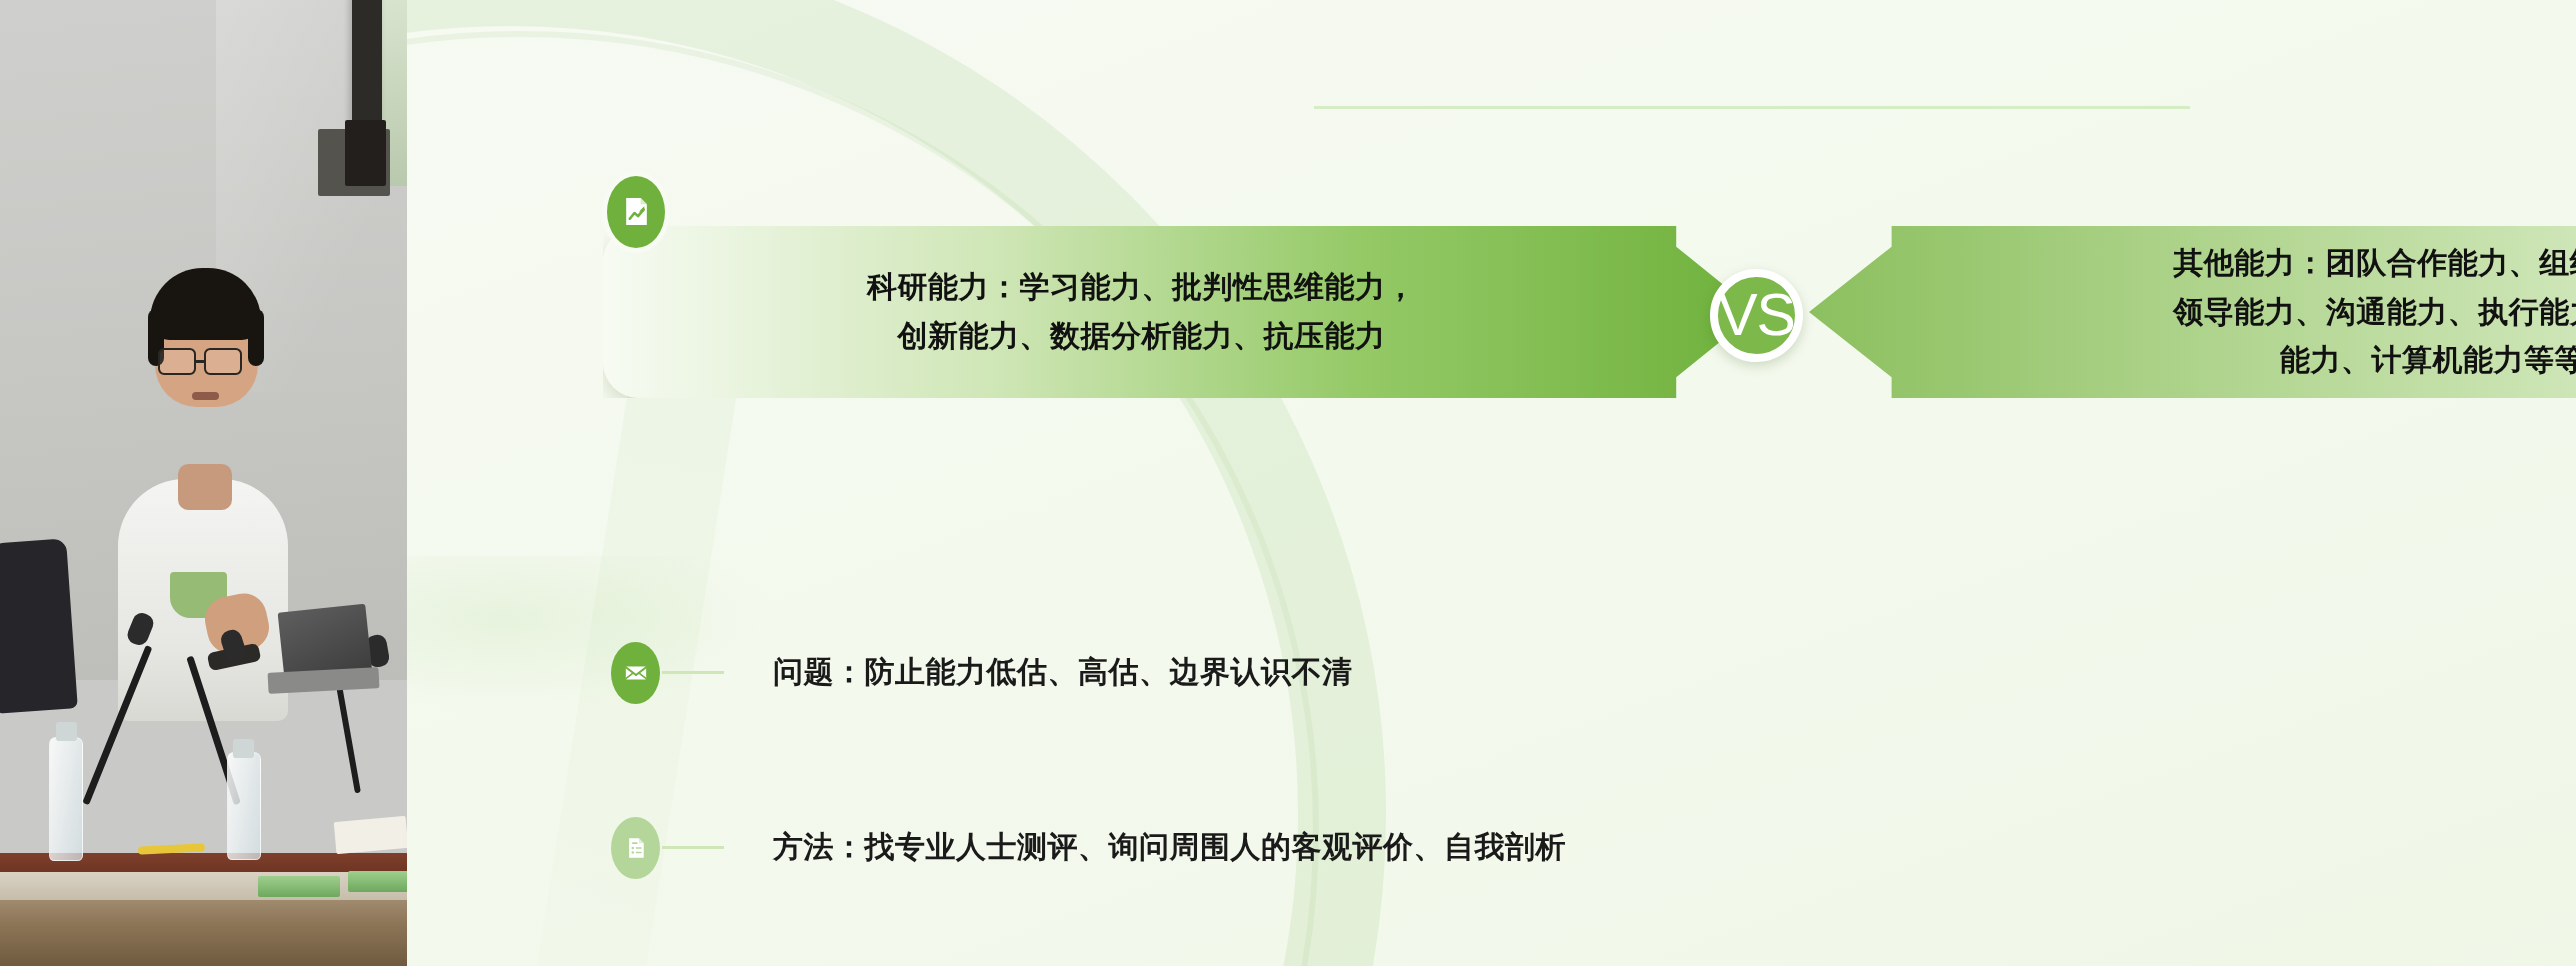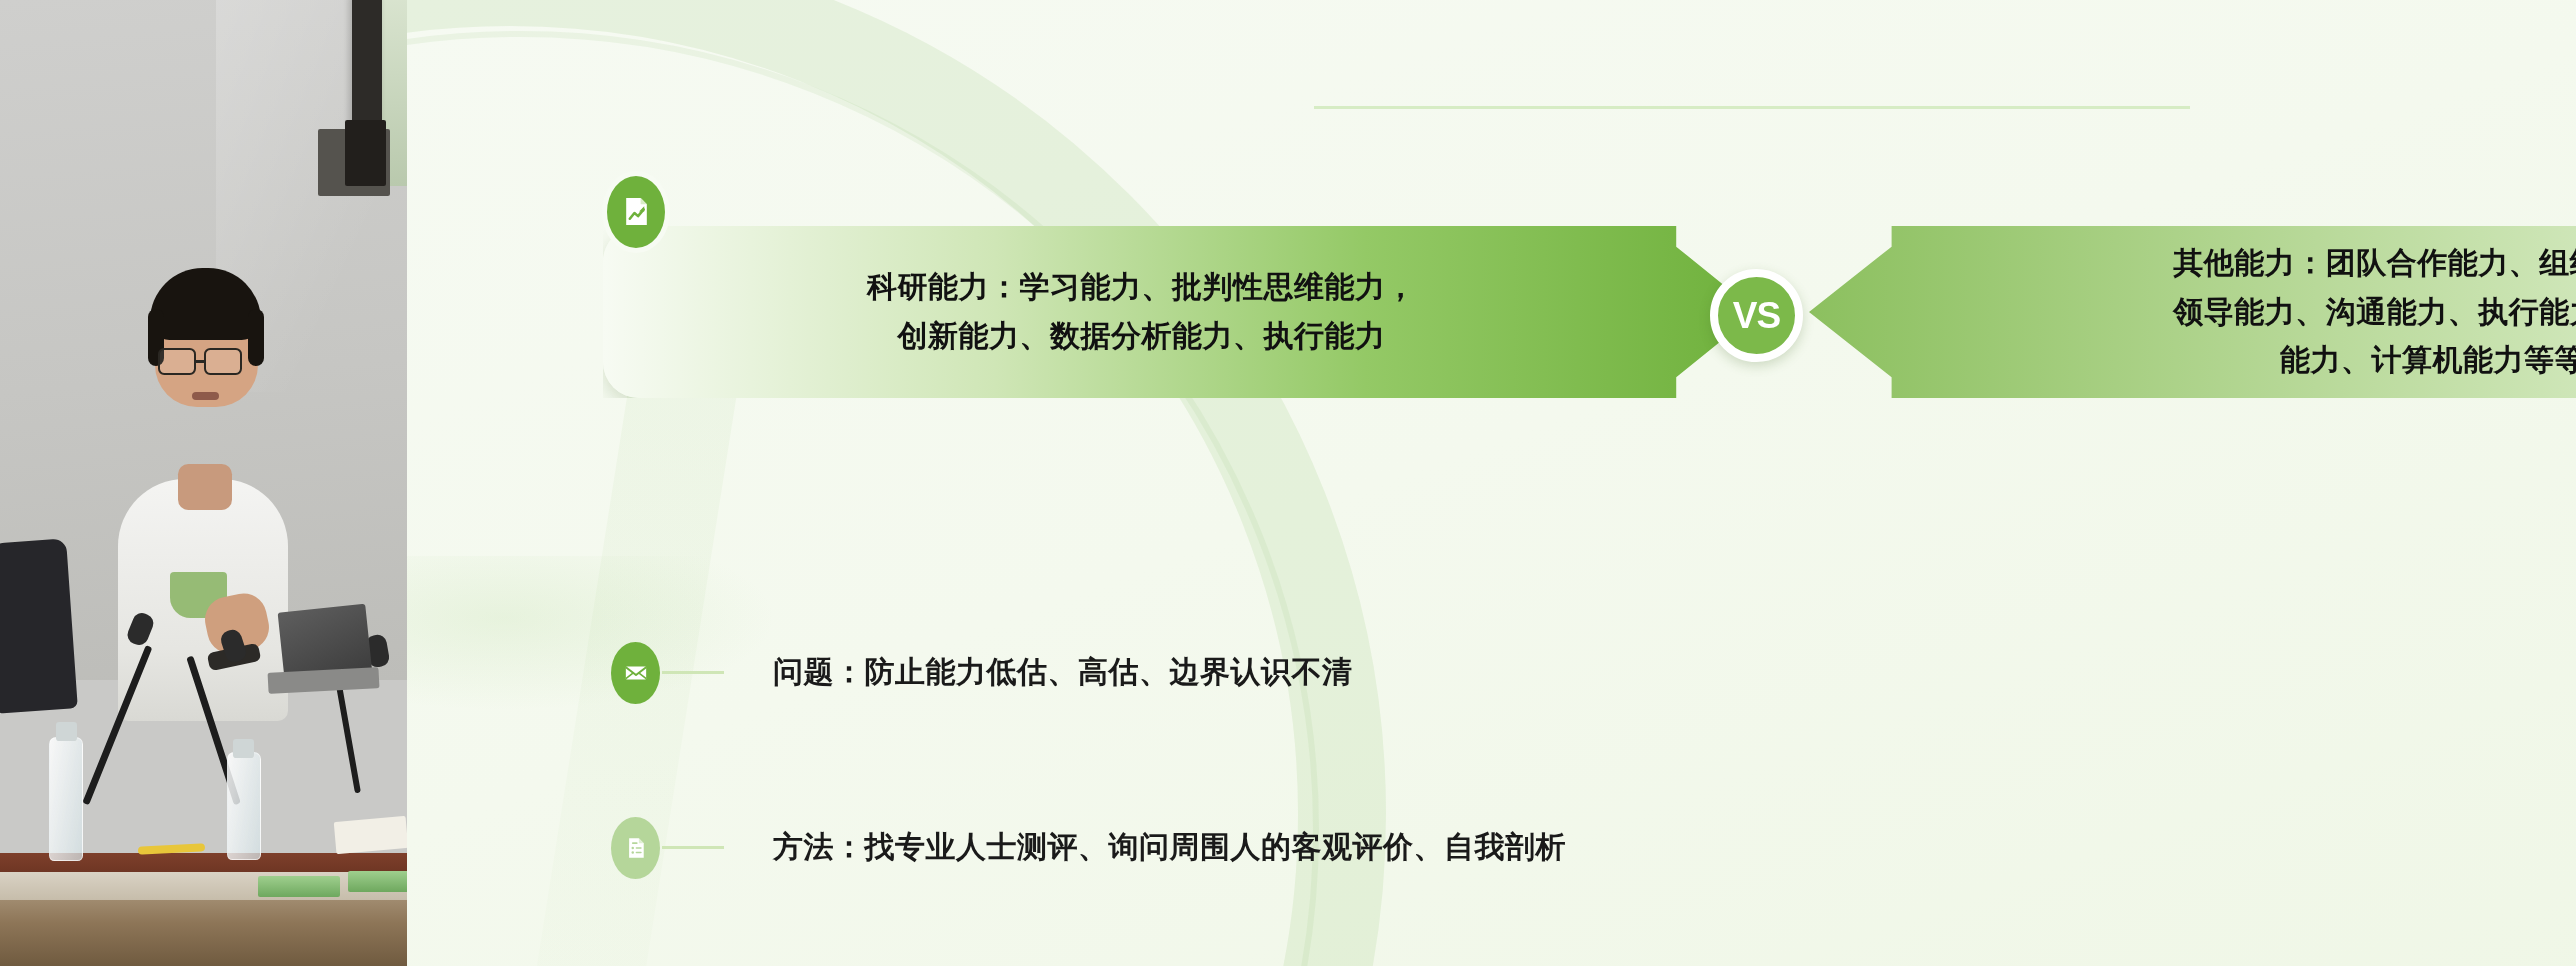"创新能力、数据分析能力、执行能力" div { text: 执行 -> 抗压 }
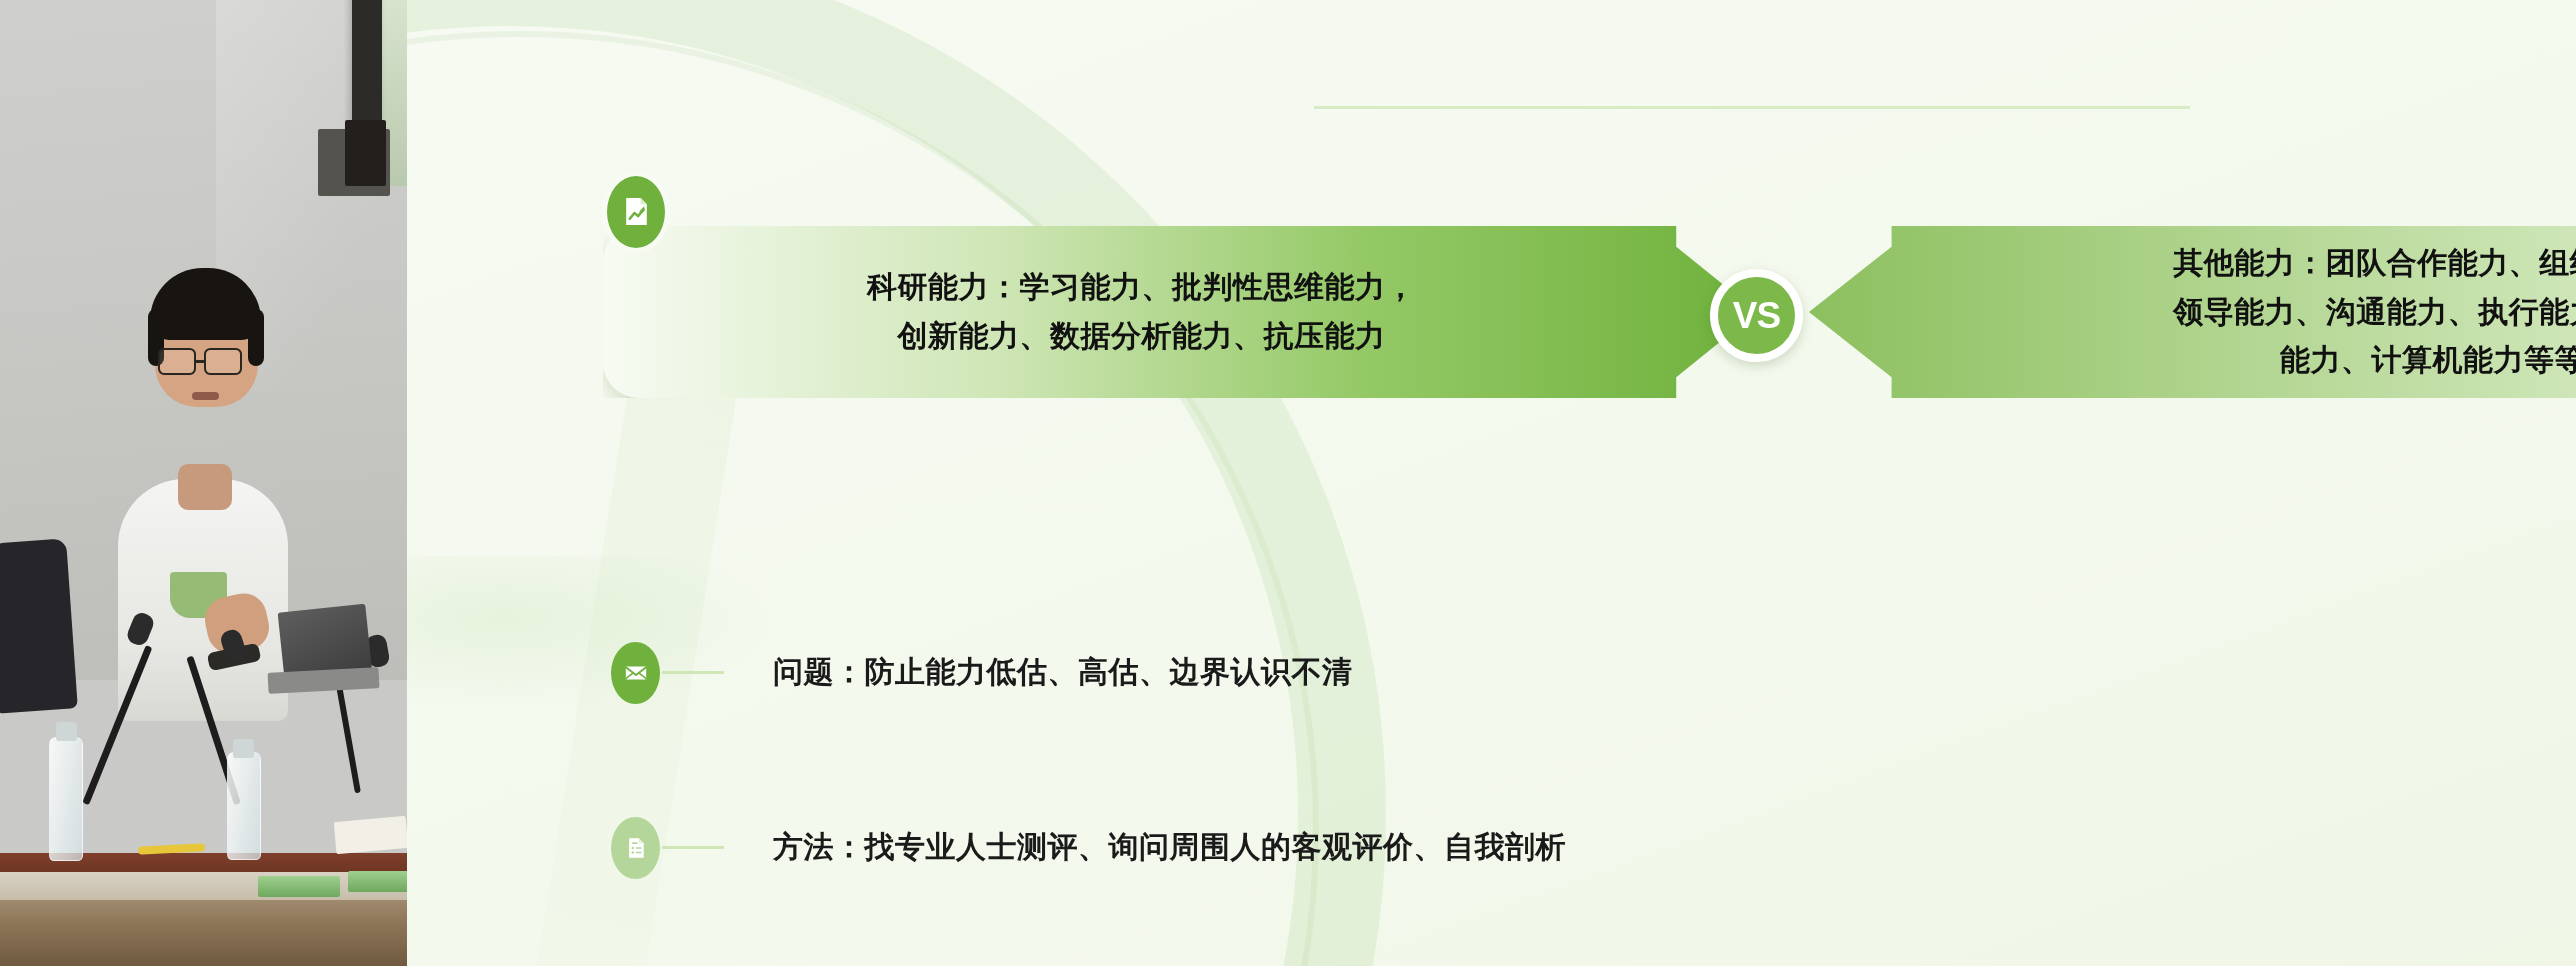"VS" .vs-circle span { font-size: 37px -> 59px; font-weight: bold -> normal }
